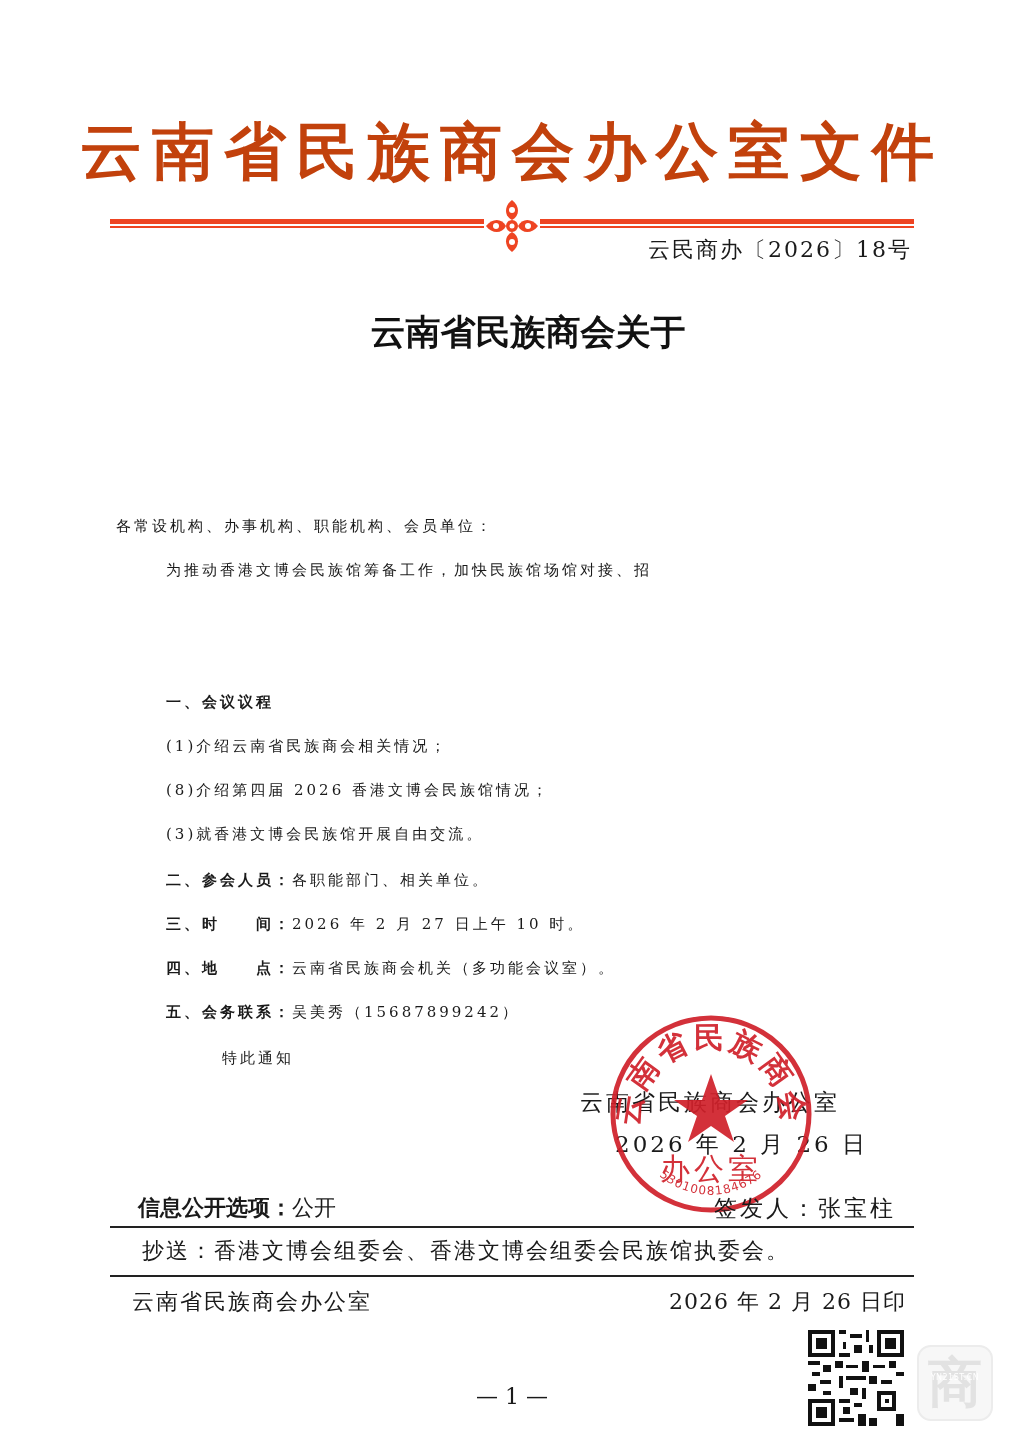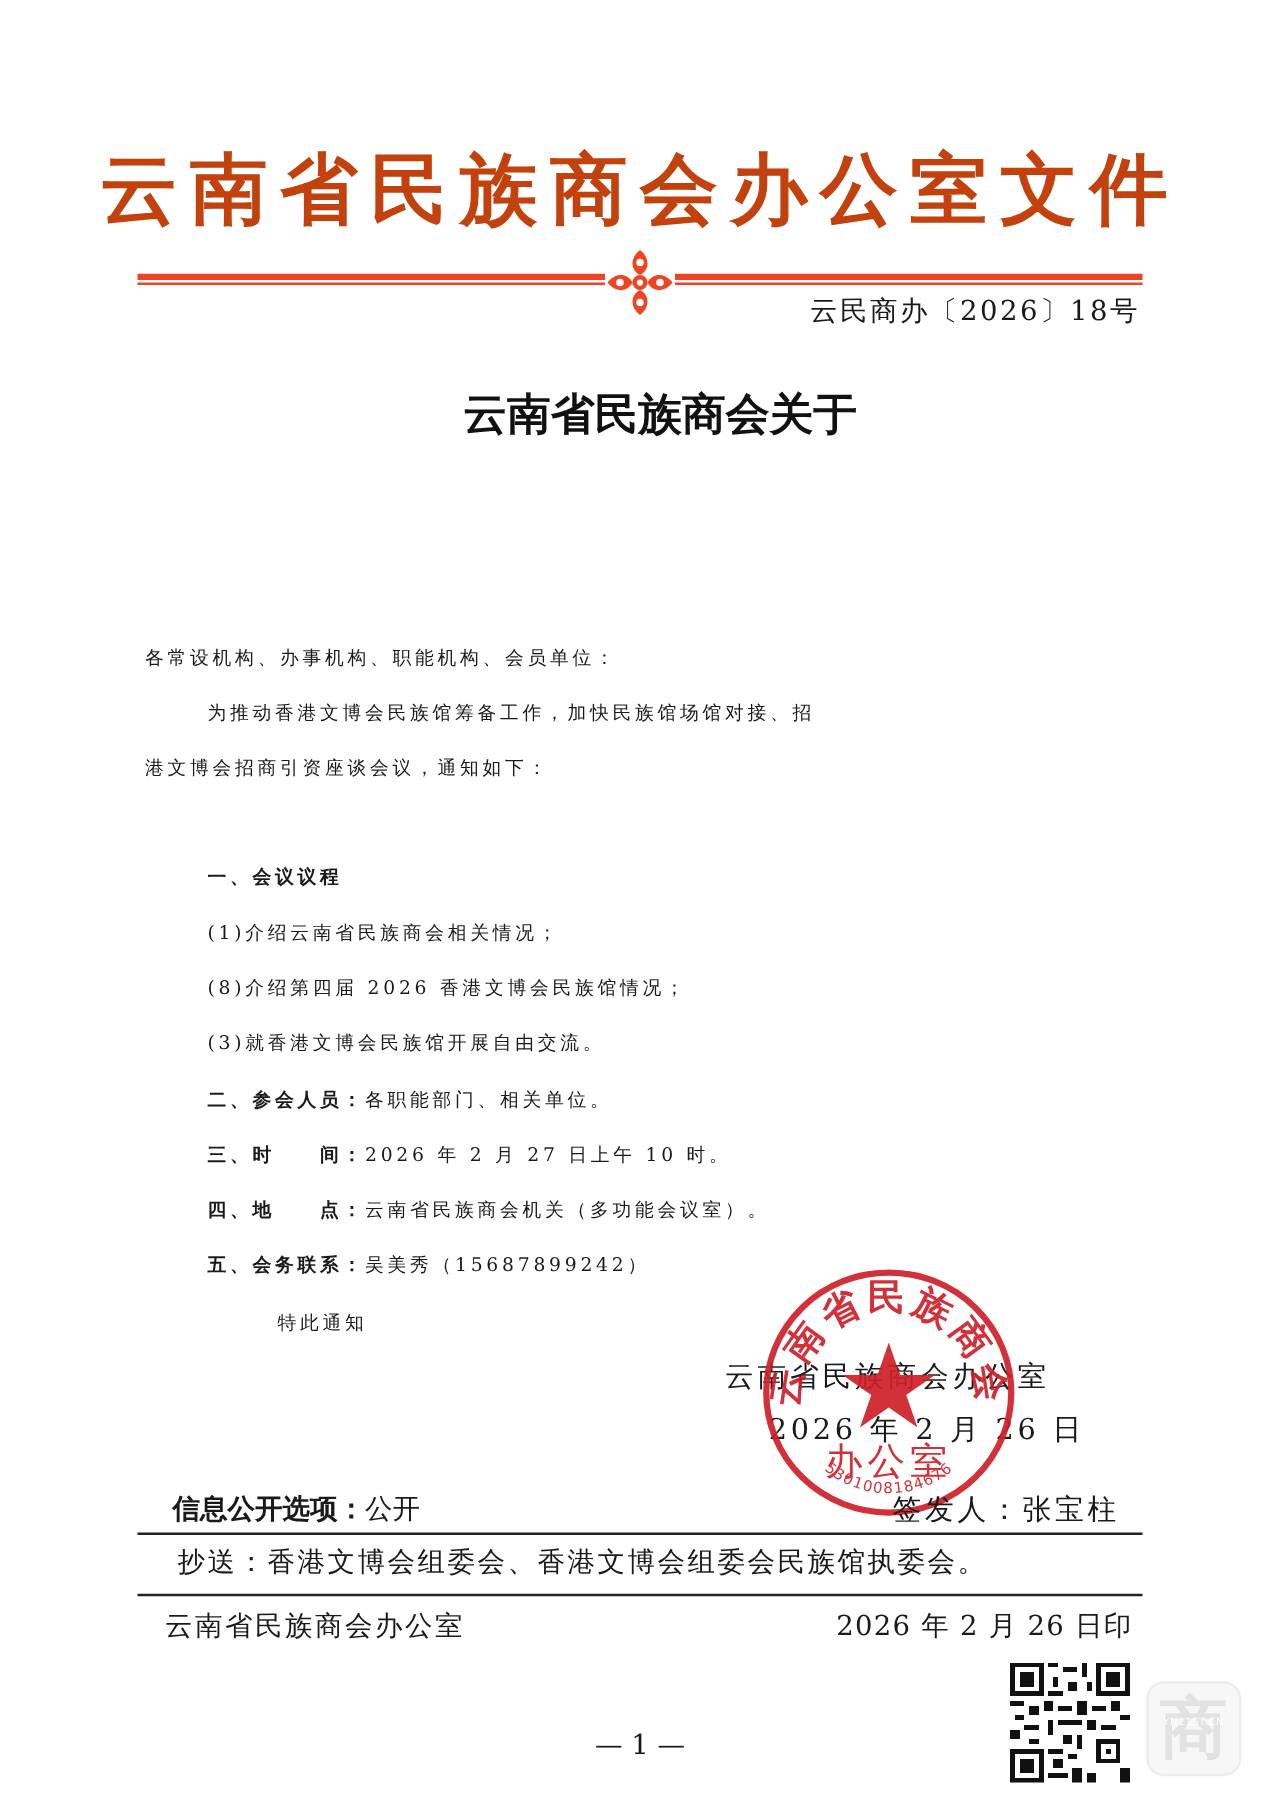"港文博会招商引资座谈会议，通知如下：" span.l { html: <span>港文博会招商引资座谈会议，通知如下：</span> -> none }
